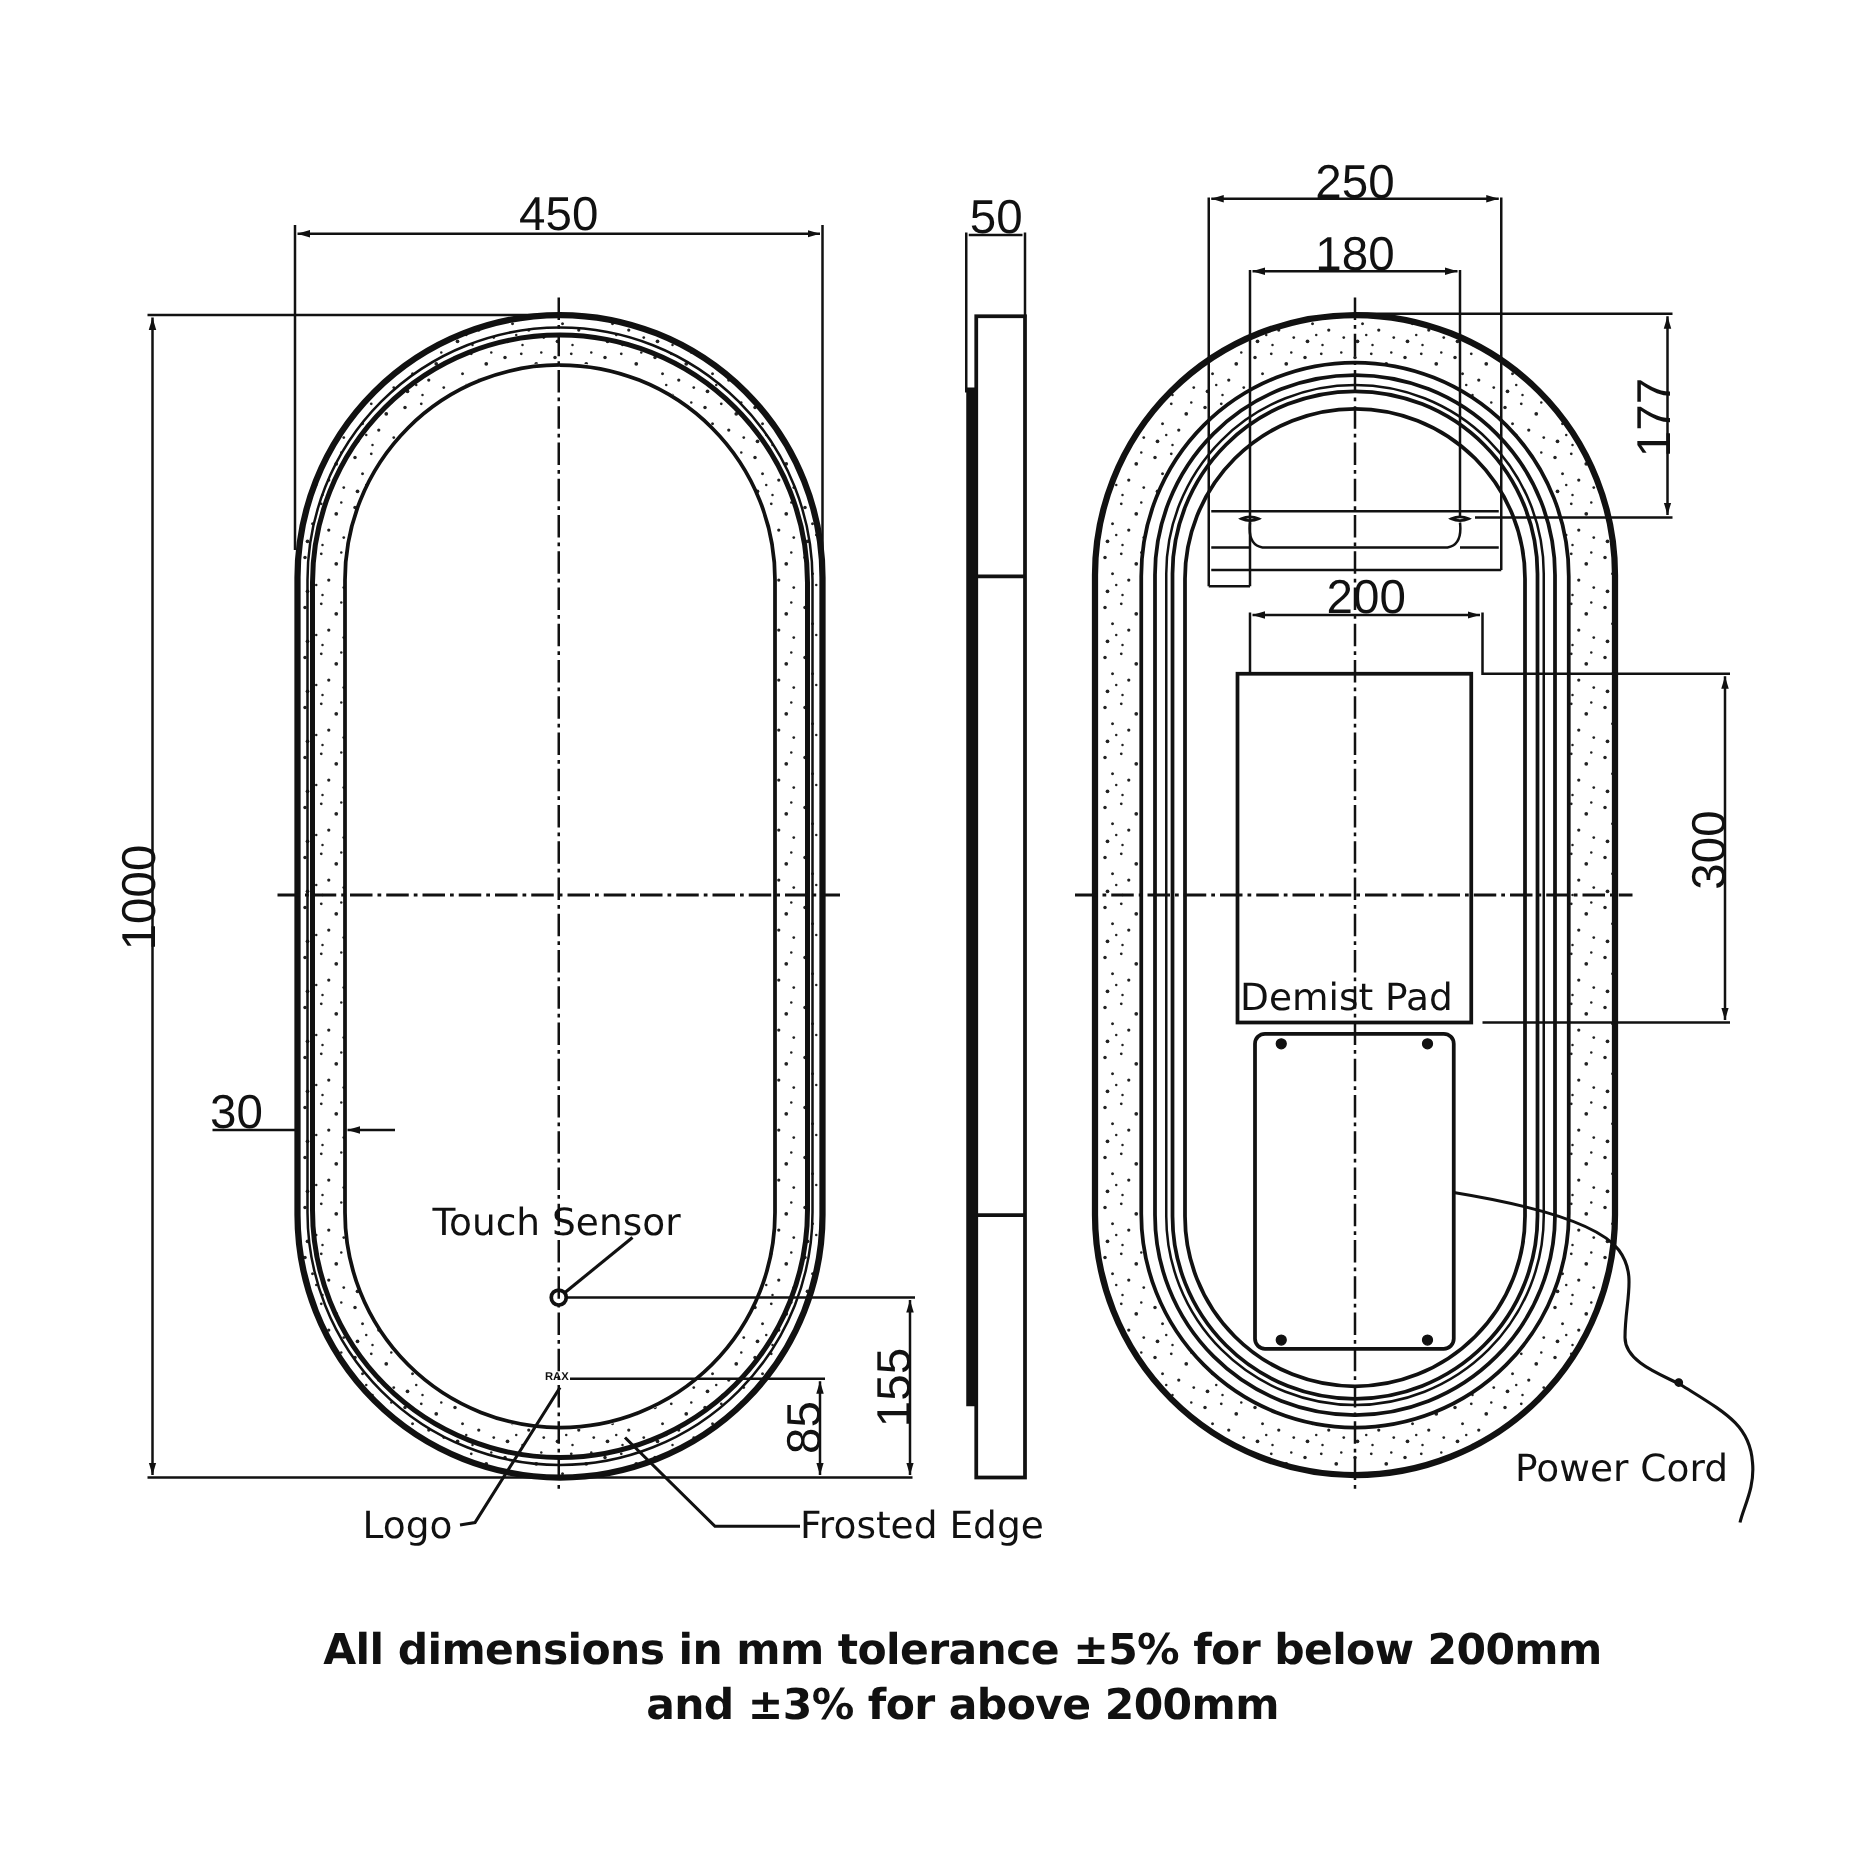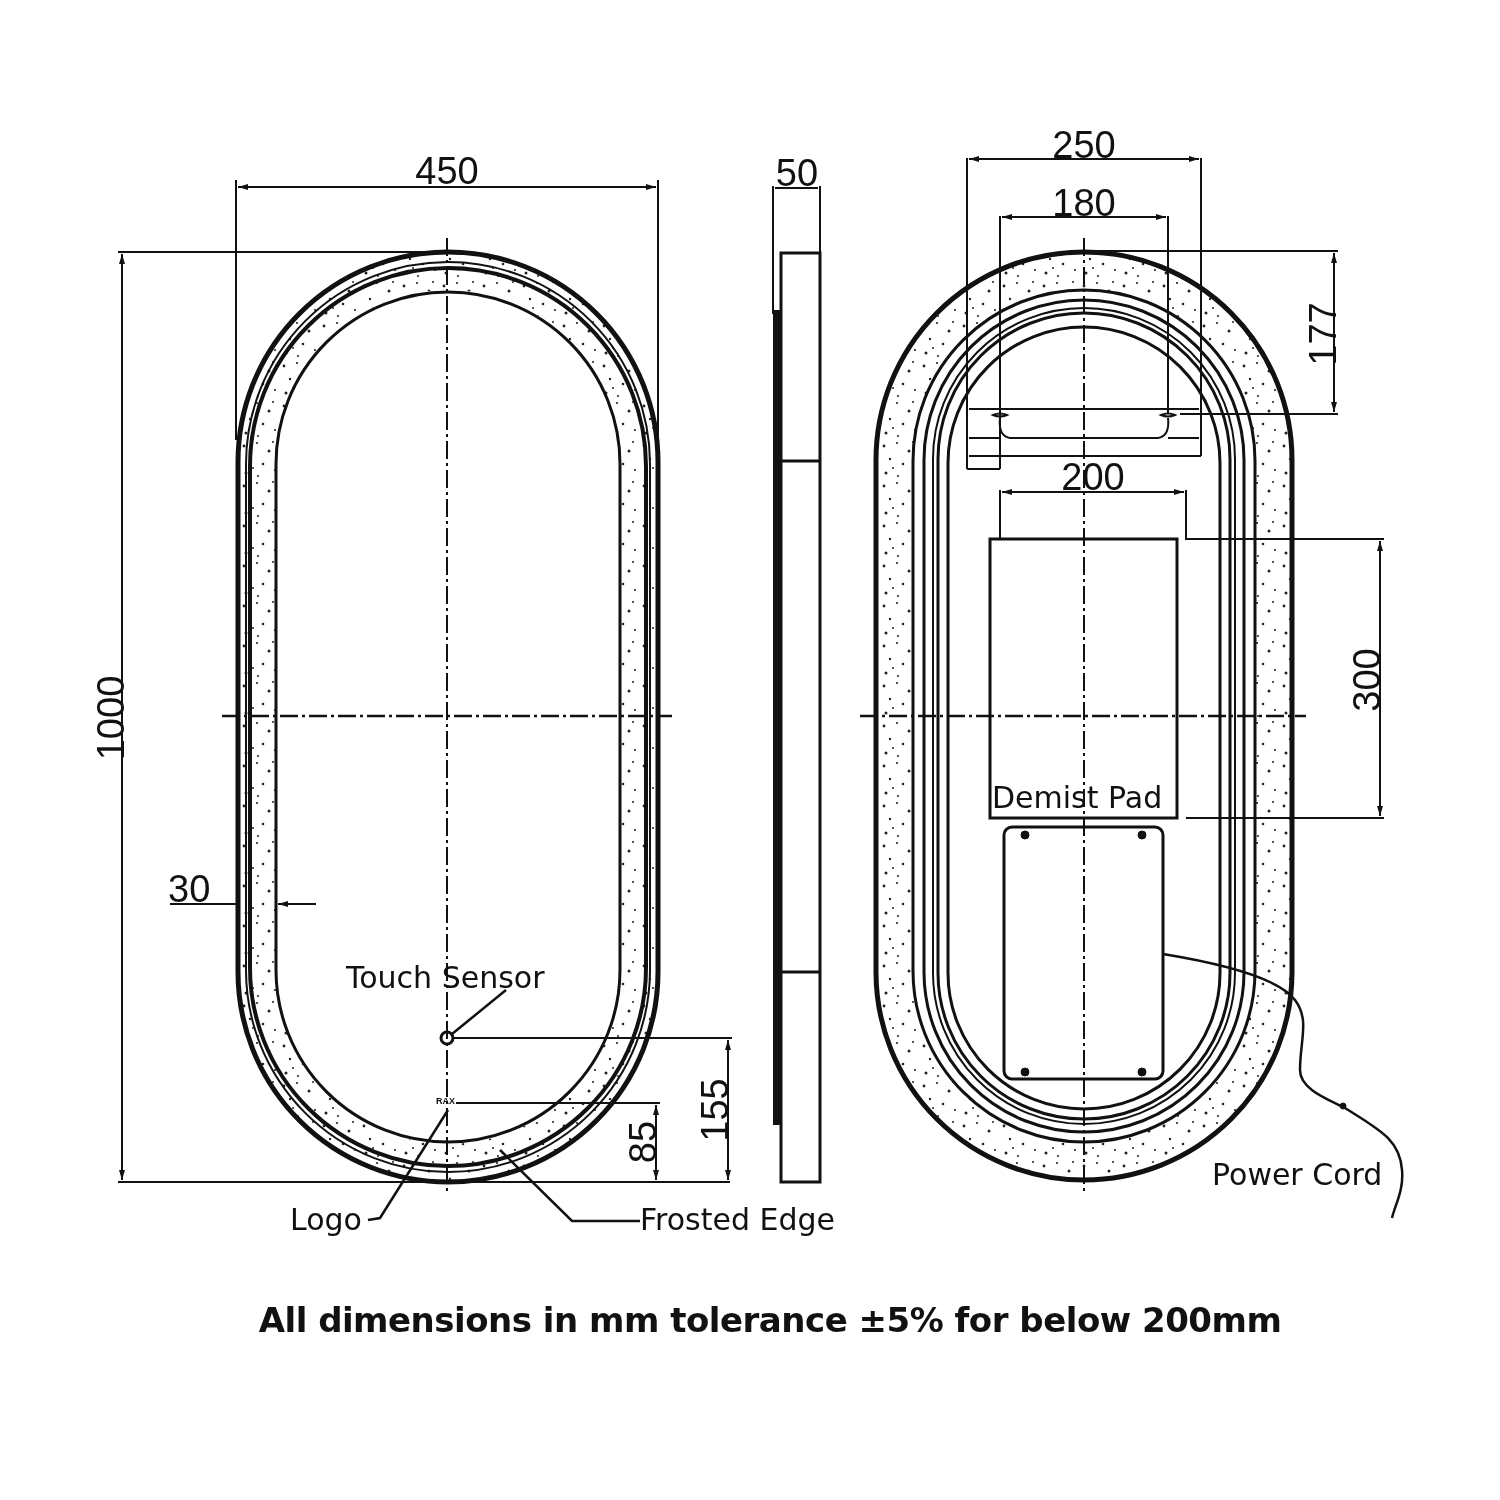"and ±3% for above 200mm" div { html: none -> <div>and ±3% for above 200mm</div> }
